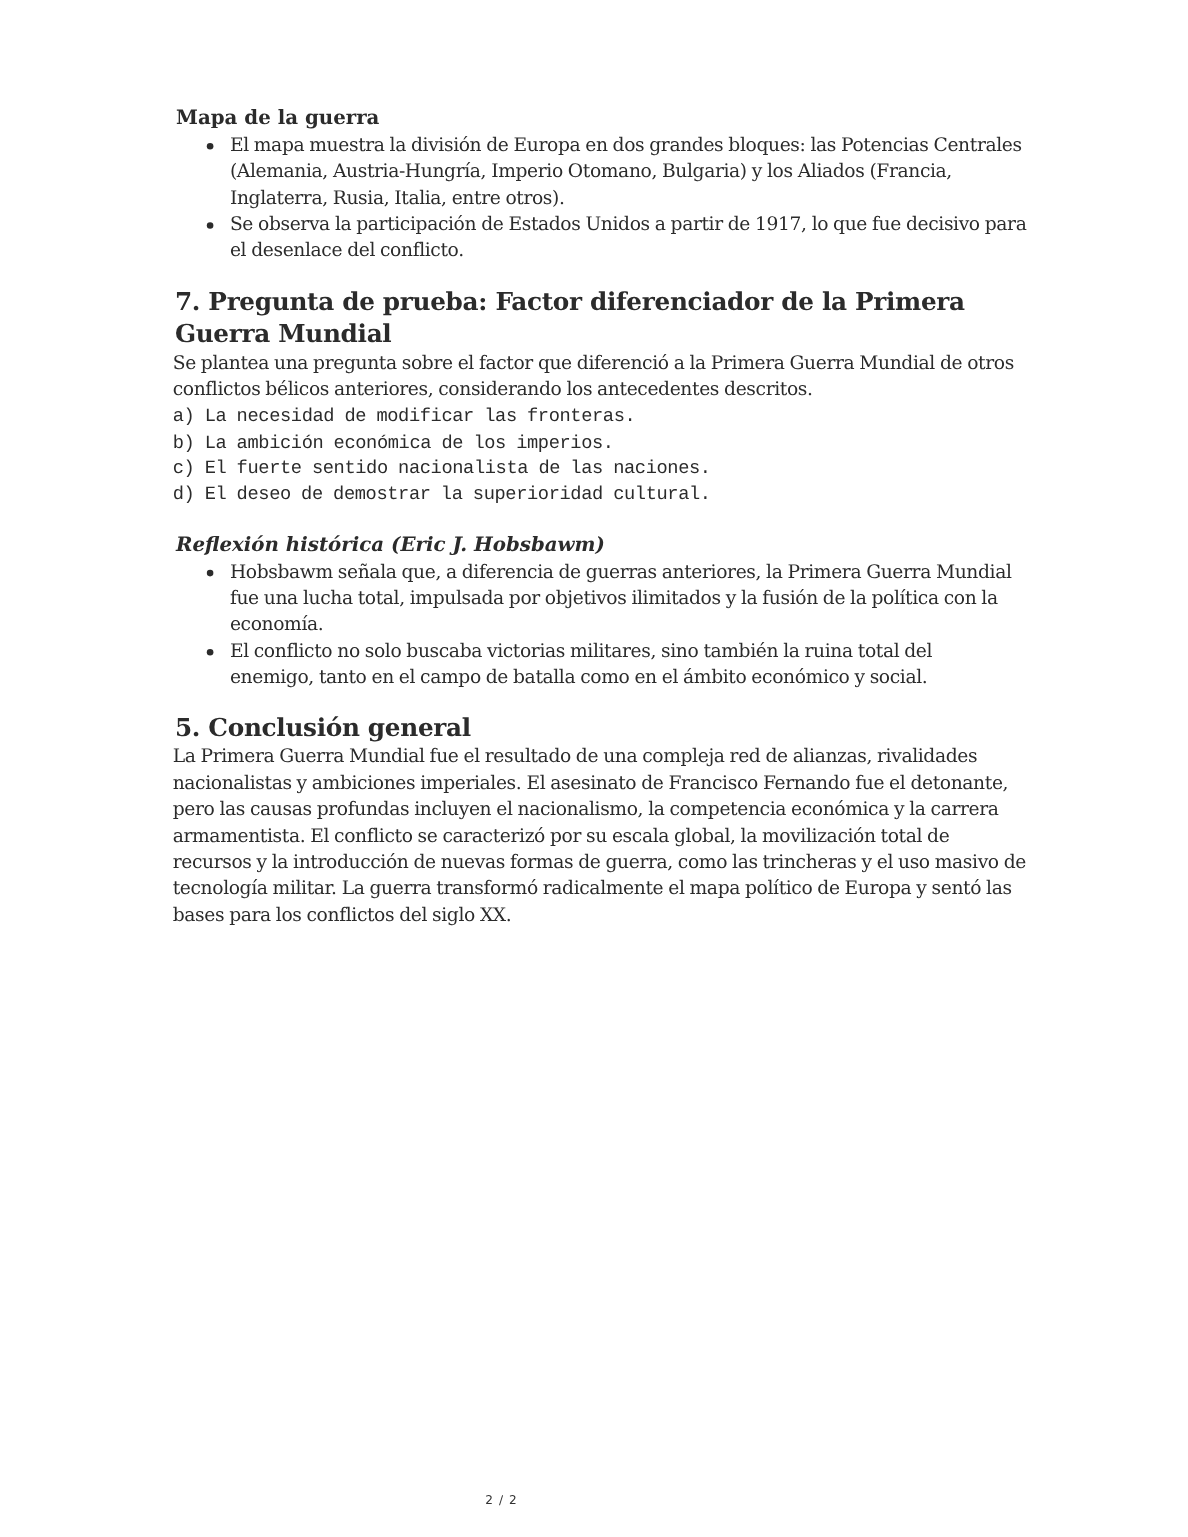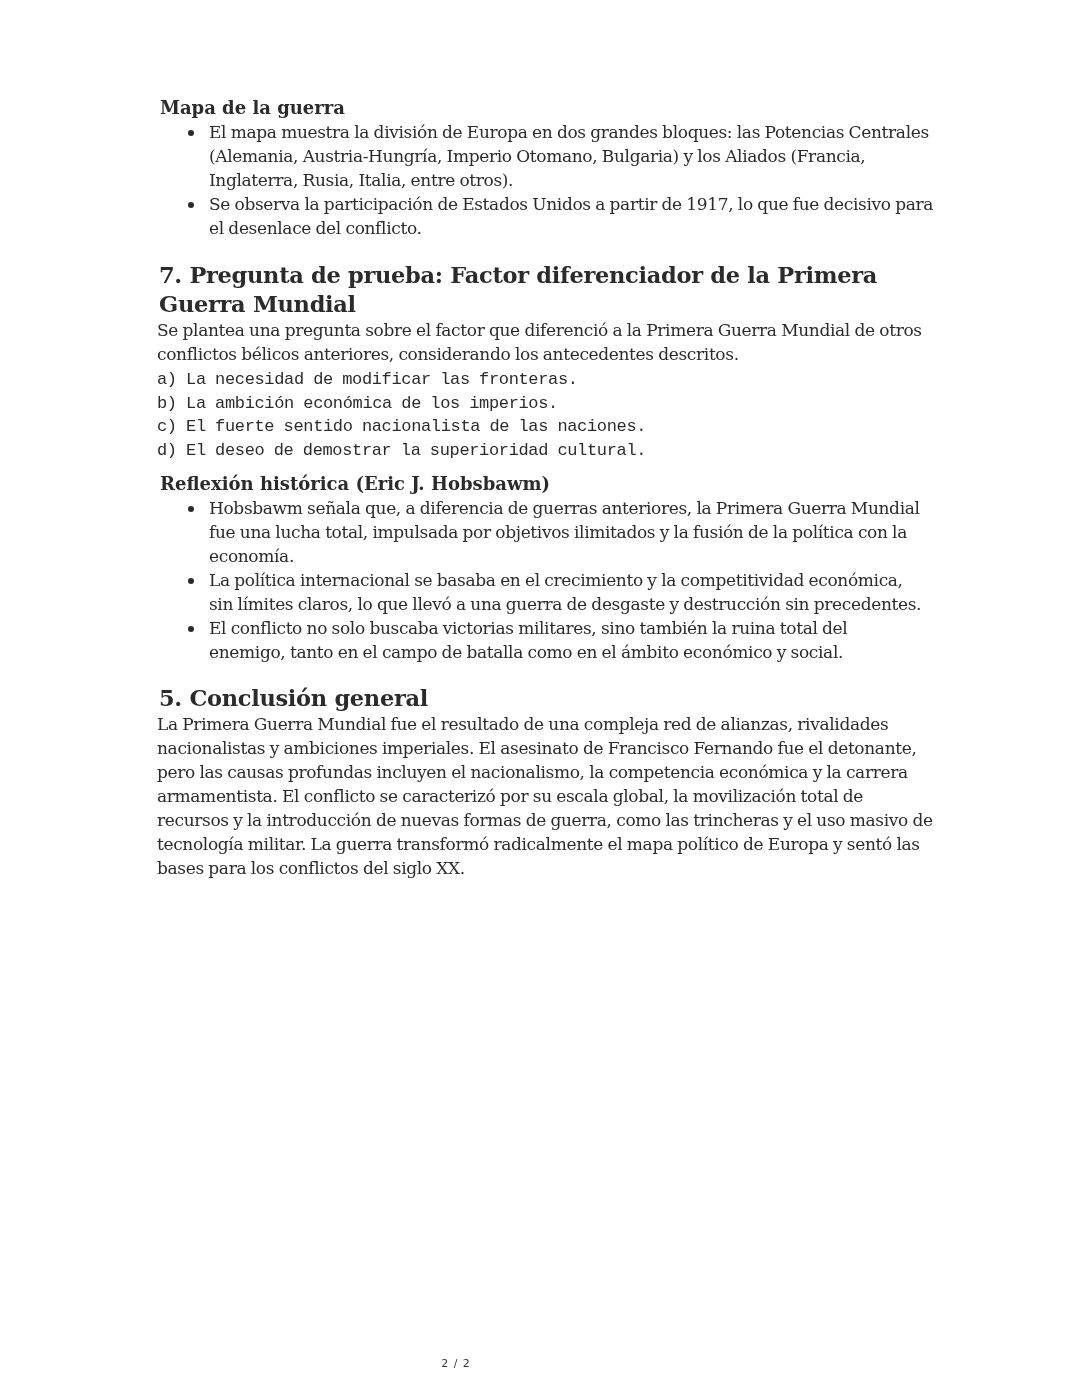"Reflexión histórica (Eric J. Hobsbawm)" div.subhead { font-style: none -> italic; margin-top: 10px -> 22px }
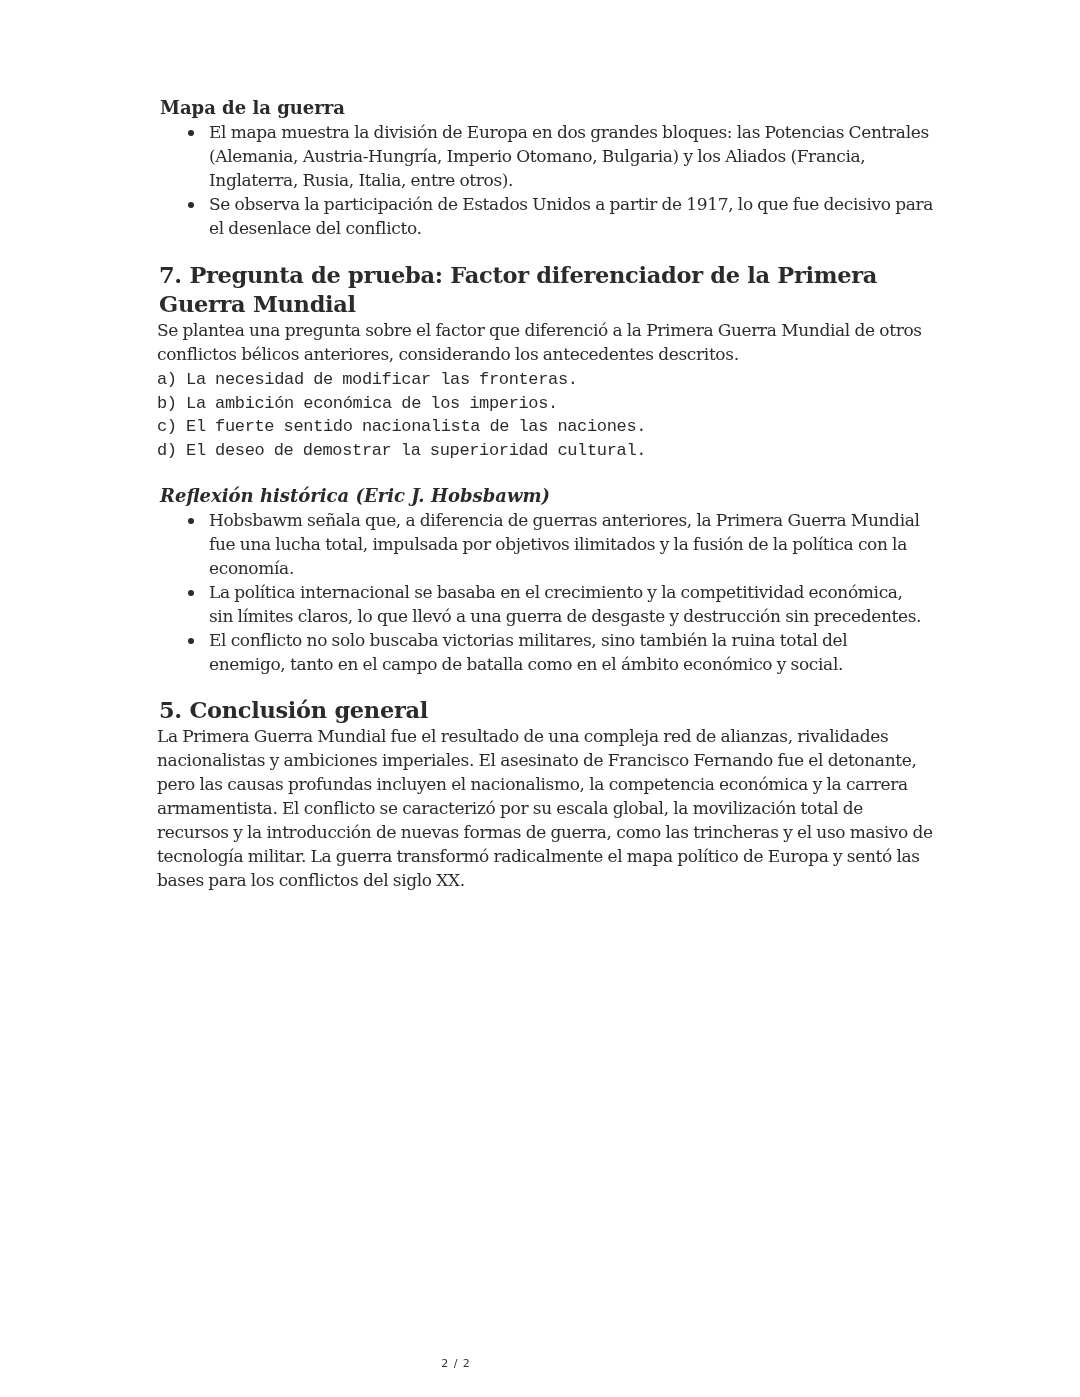"La política internacional se basaba" li { html: <li> <span></span> <span>La política internacional se basaba en el crecimiento y la competitividad económica, sin límites claros, lo que llevó a una guerra de desgaste y destrucción sin precedentes.</span> </li> -> none }
